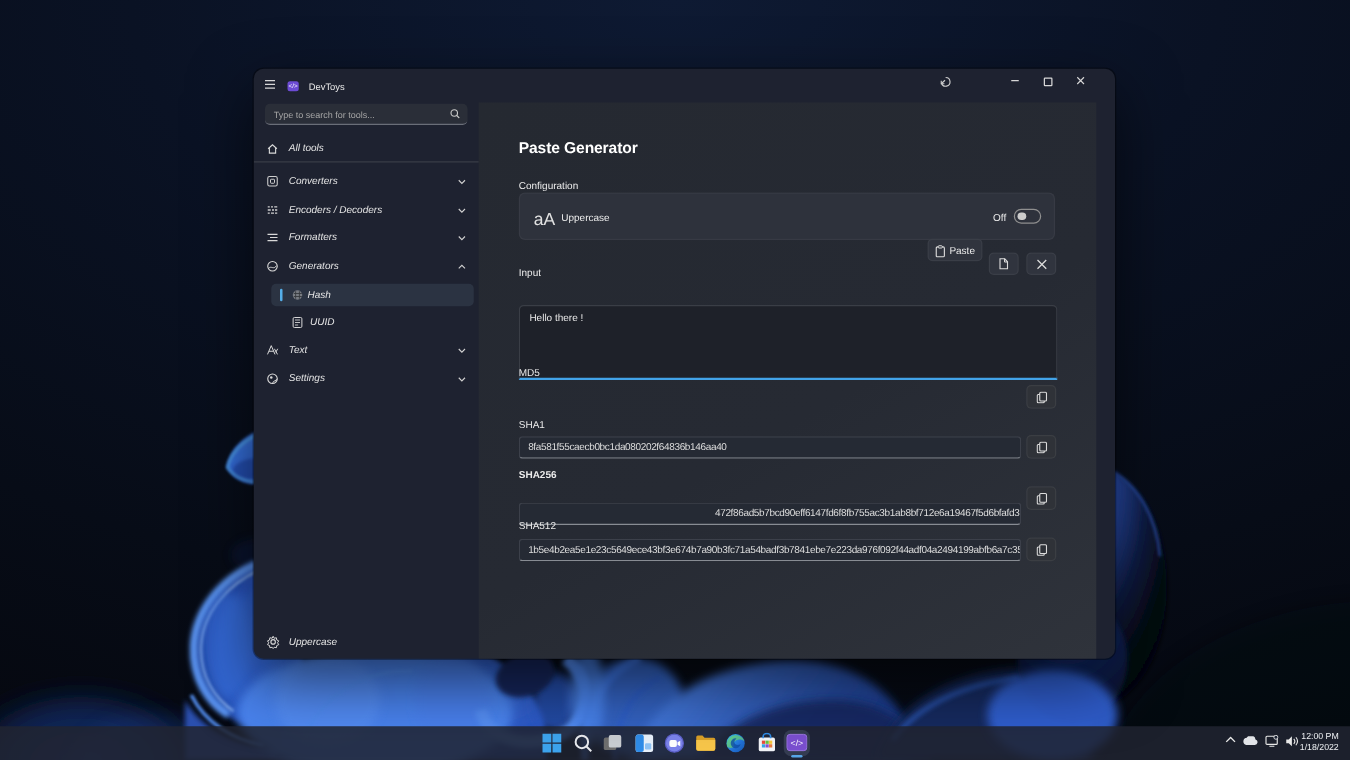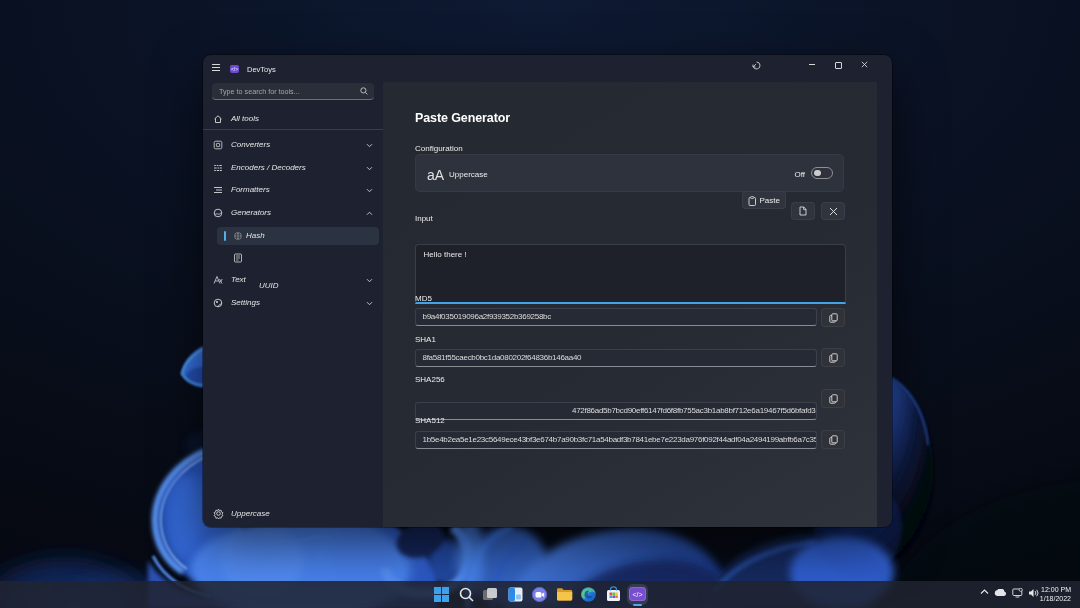"UUID" div.navtxt { left: 56px -> 45px; margin-top: 28px -> none }
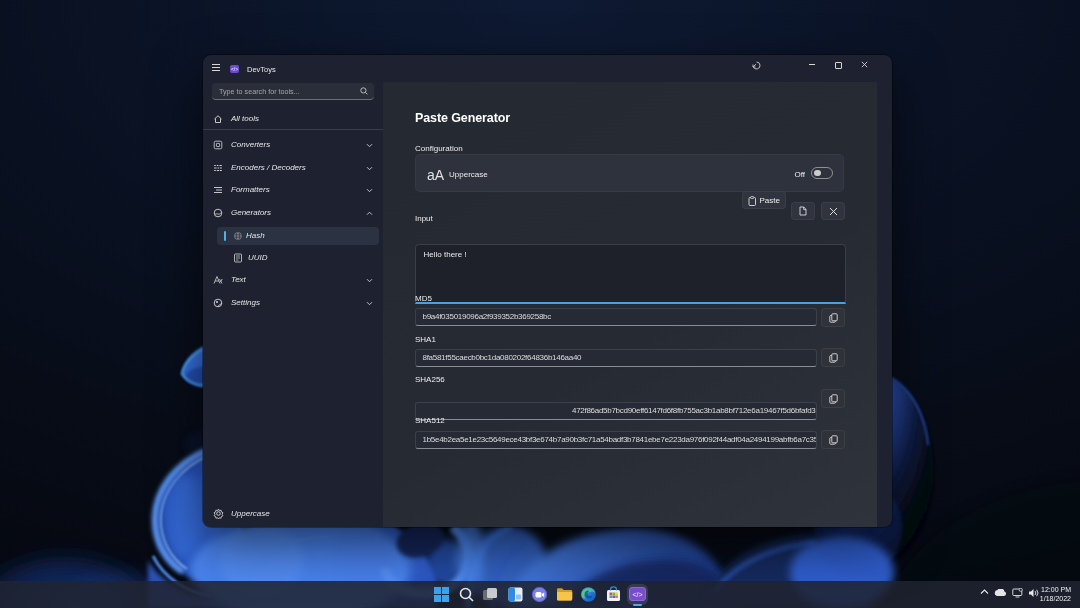"b9a4f035019096a2f939352b369258bc" div.hfield { html: <div>b9a4f035019096a2f939352b369258bc</div> -> none }
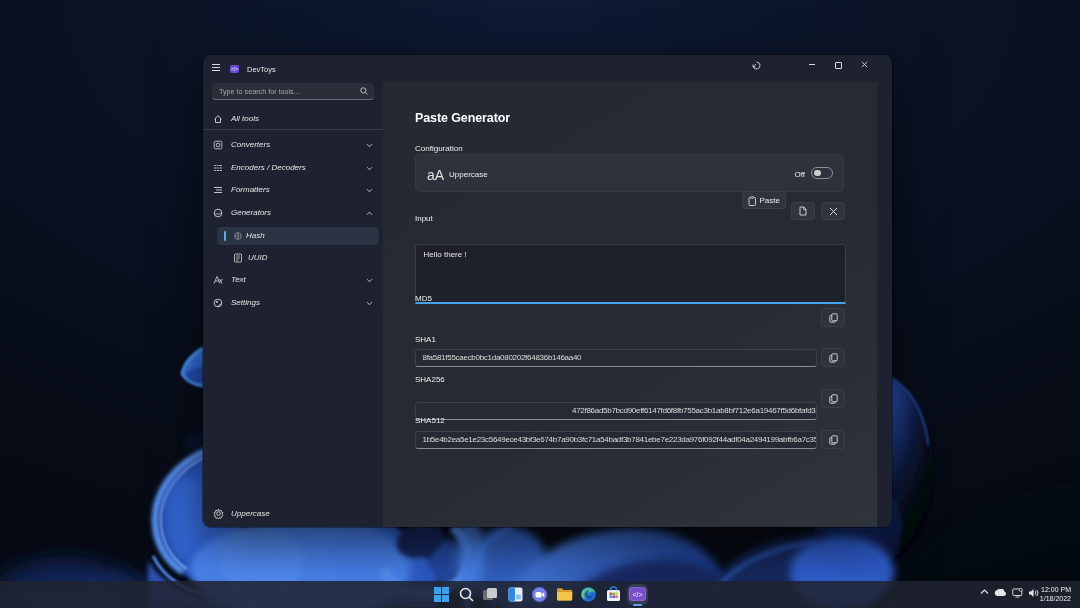"SHA256" div.lbl { font-weight: none -> bold }
